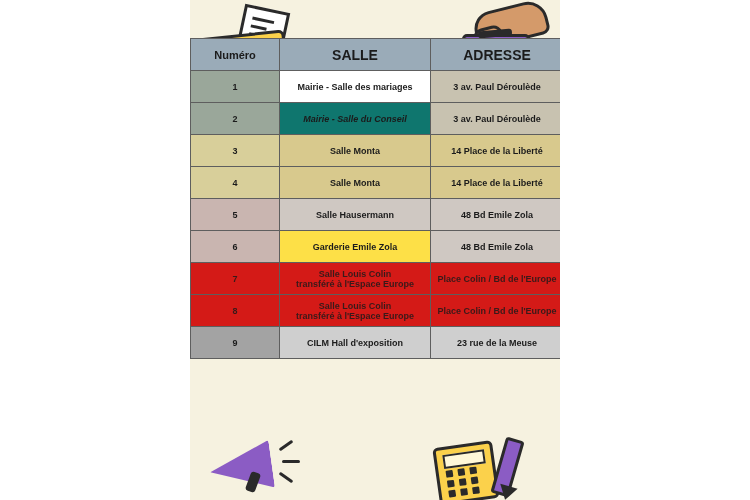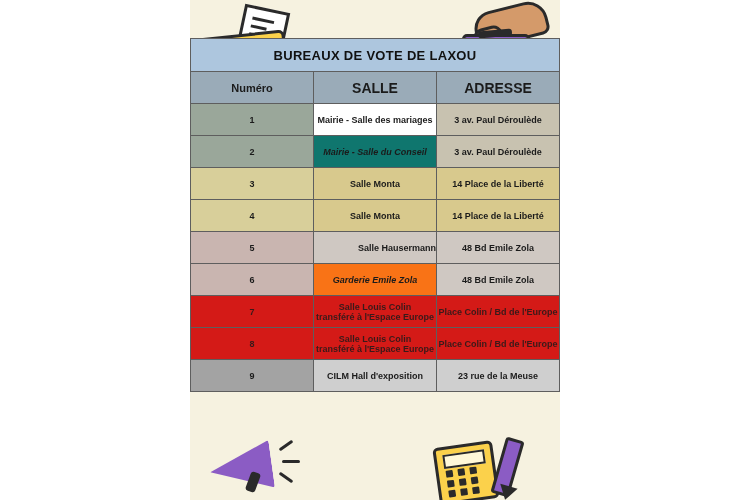"BUREAUX DE VOTE DE LAXOU" tr { html: <tr> <td>BUREAUX DE VOTE DE LAXOU</td> </tr> -> none }
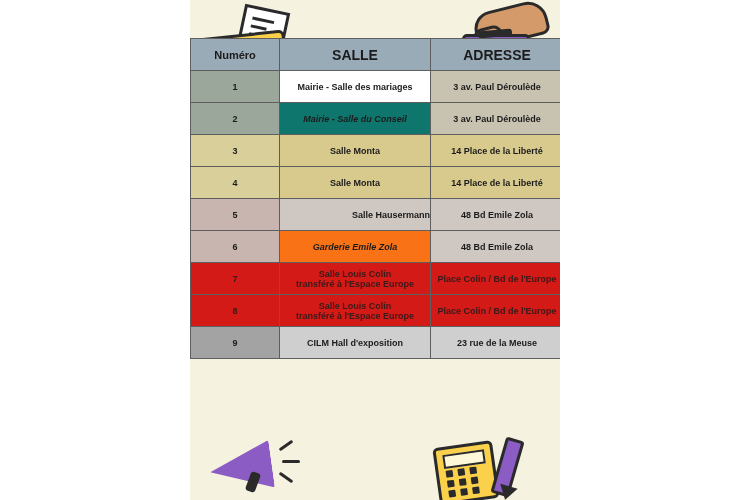"Salle Hausermann" td.salle { text-align: right -> none }
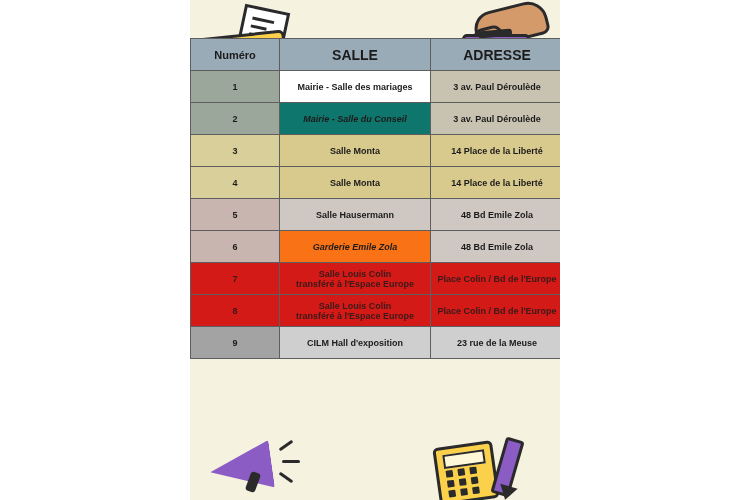"Garderie Emile Zola" td.salle { background: #f97316 -> #fde047; font-style: italic -> none }
